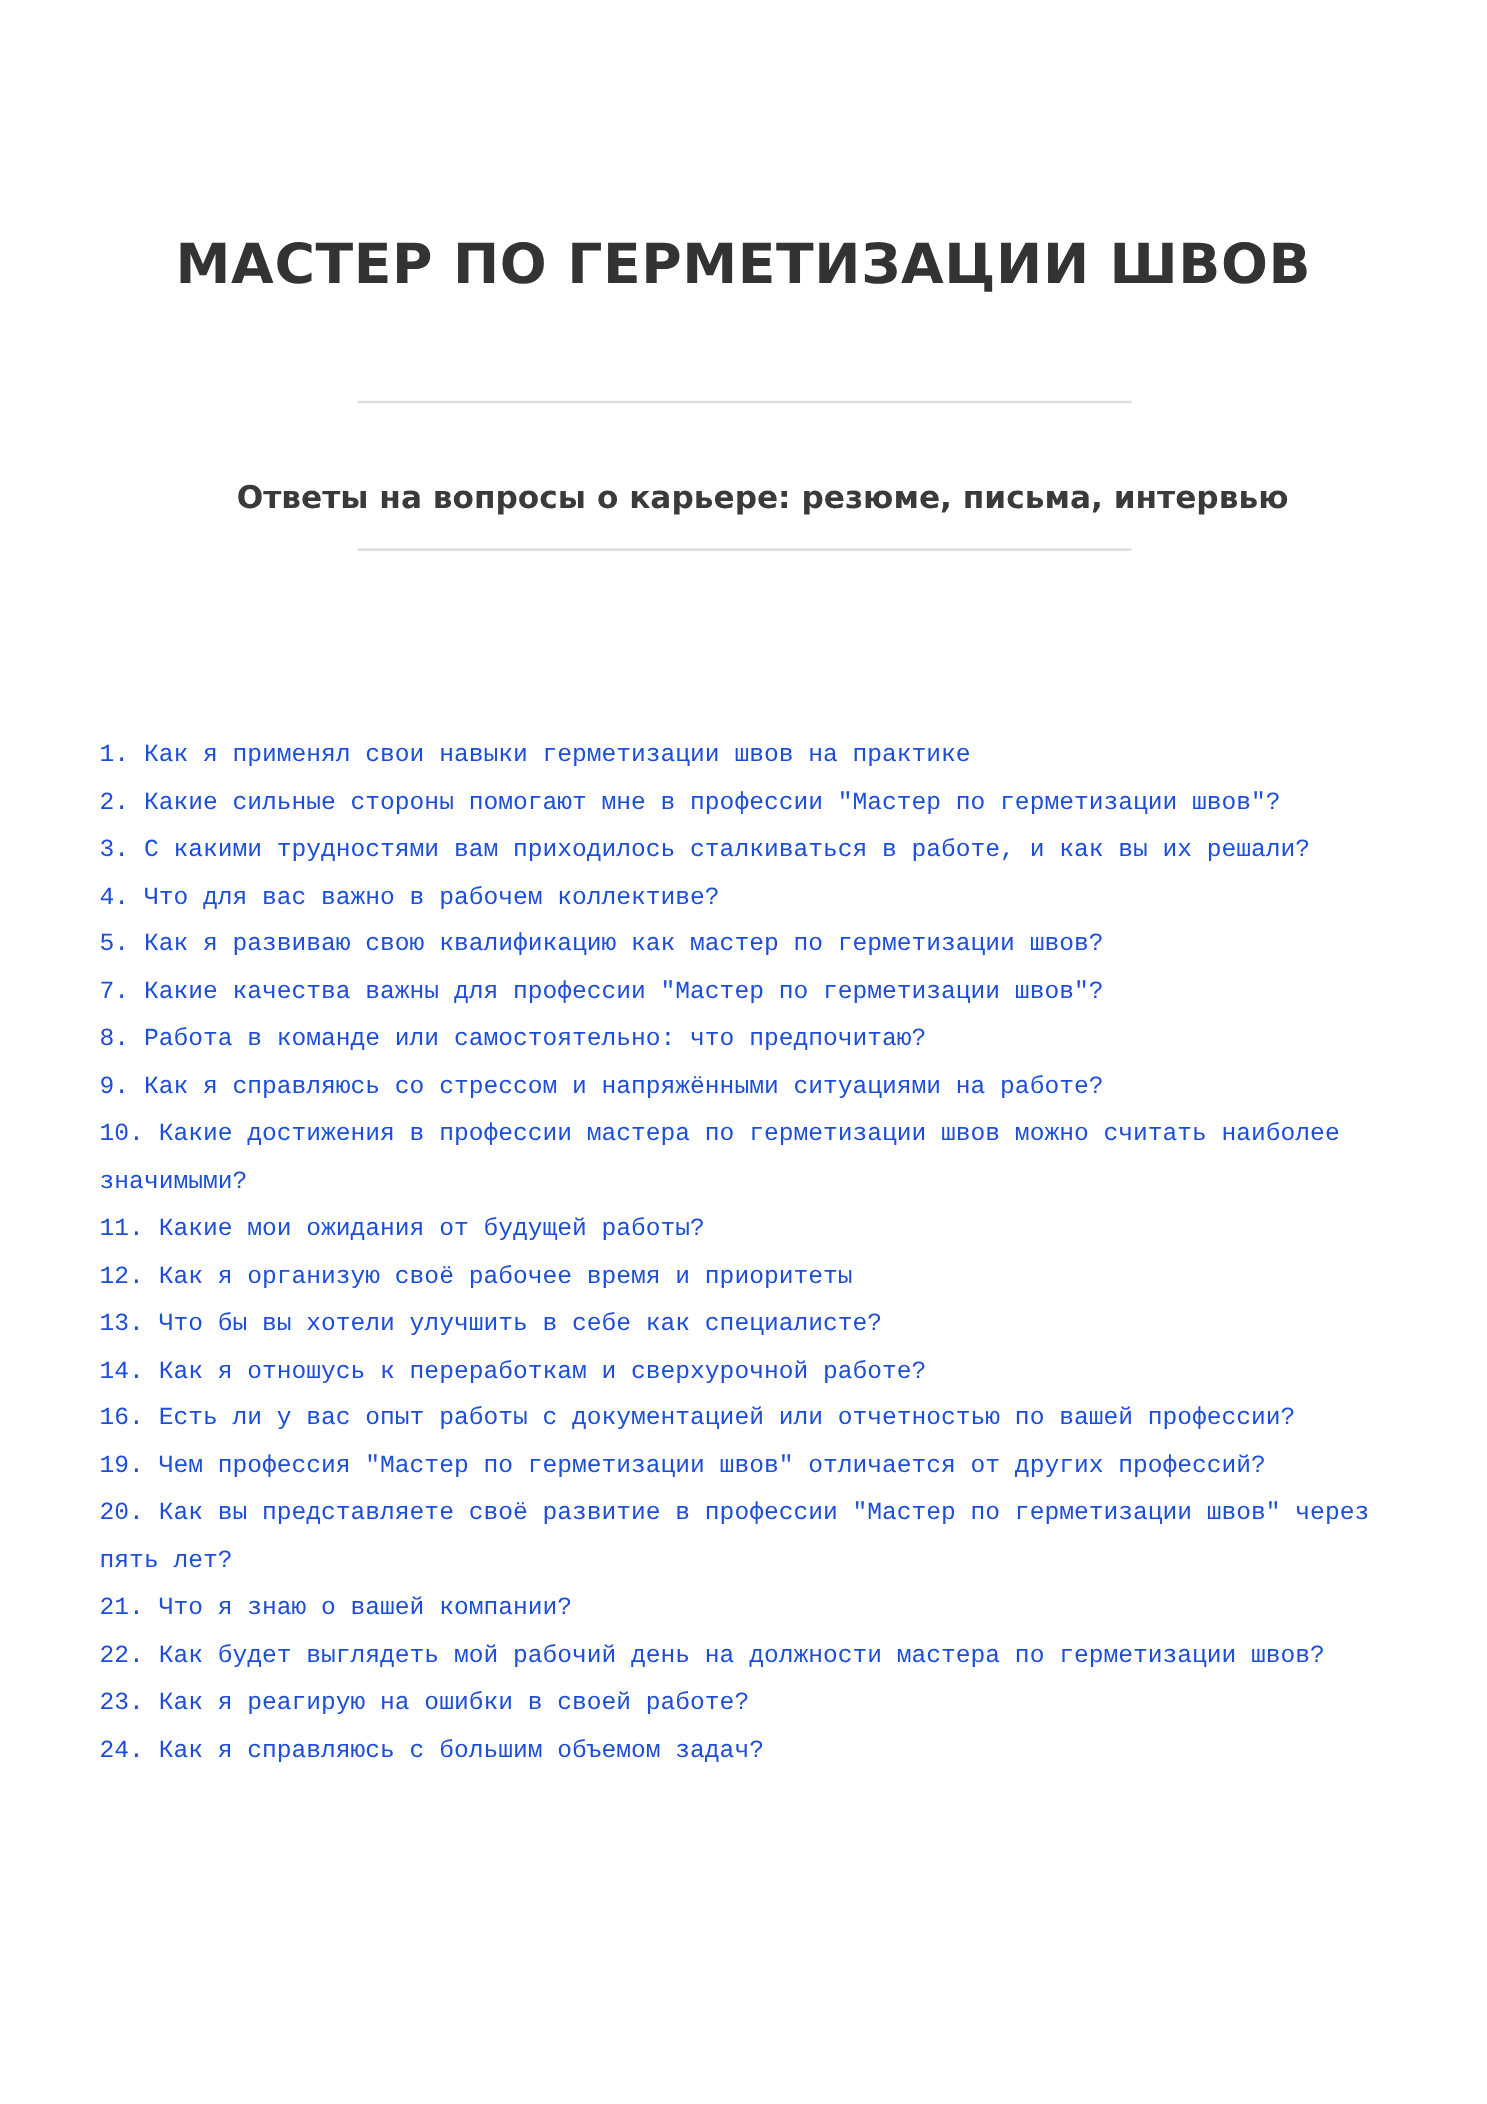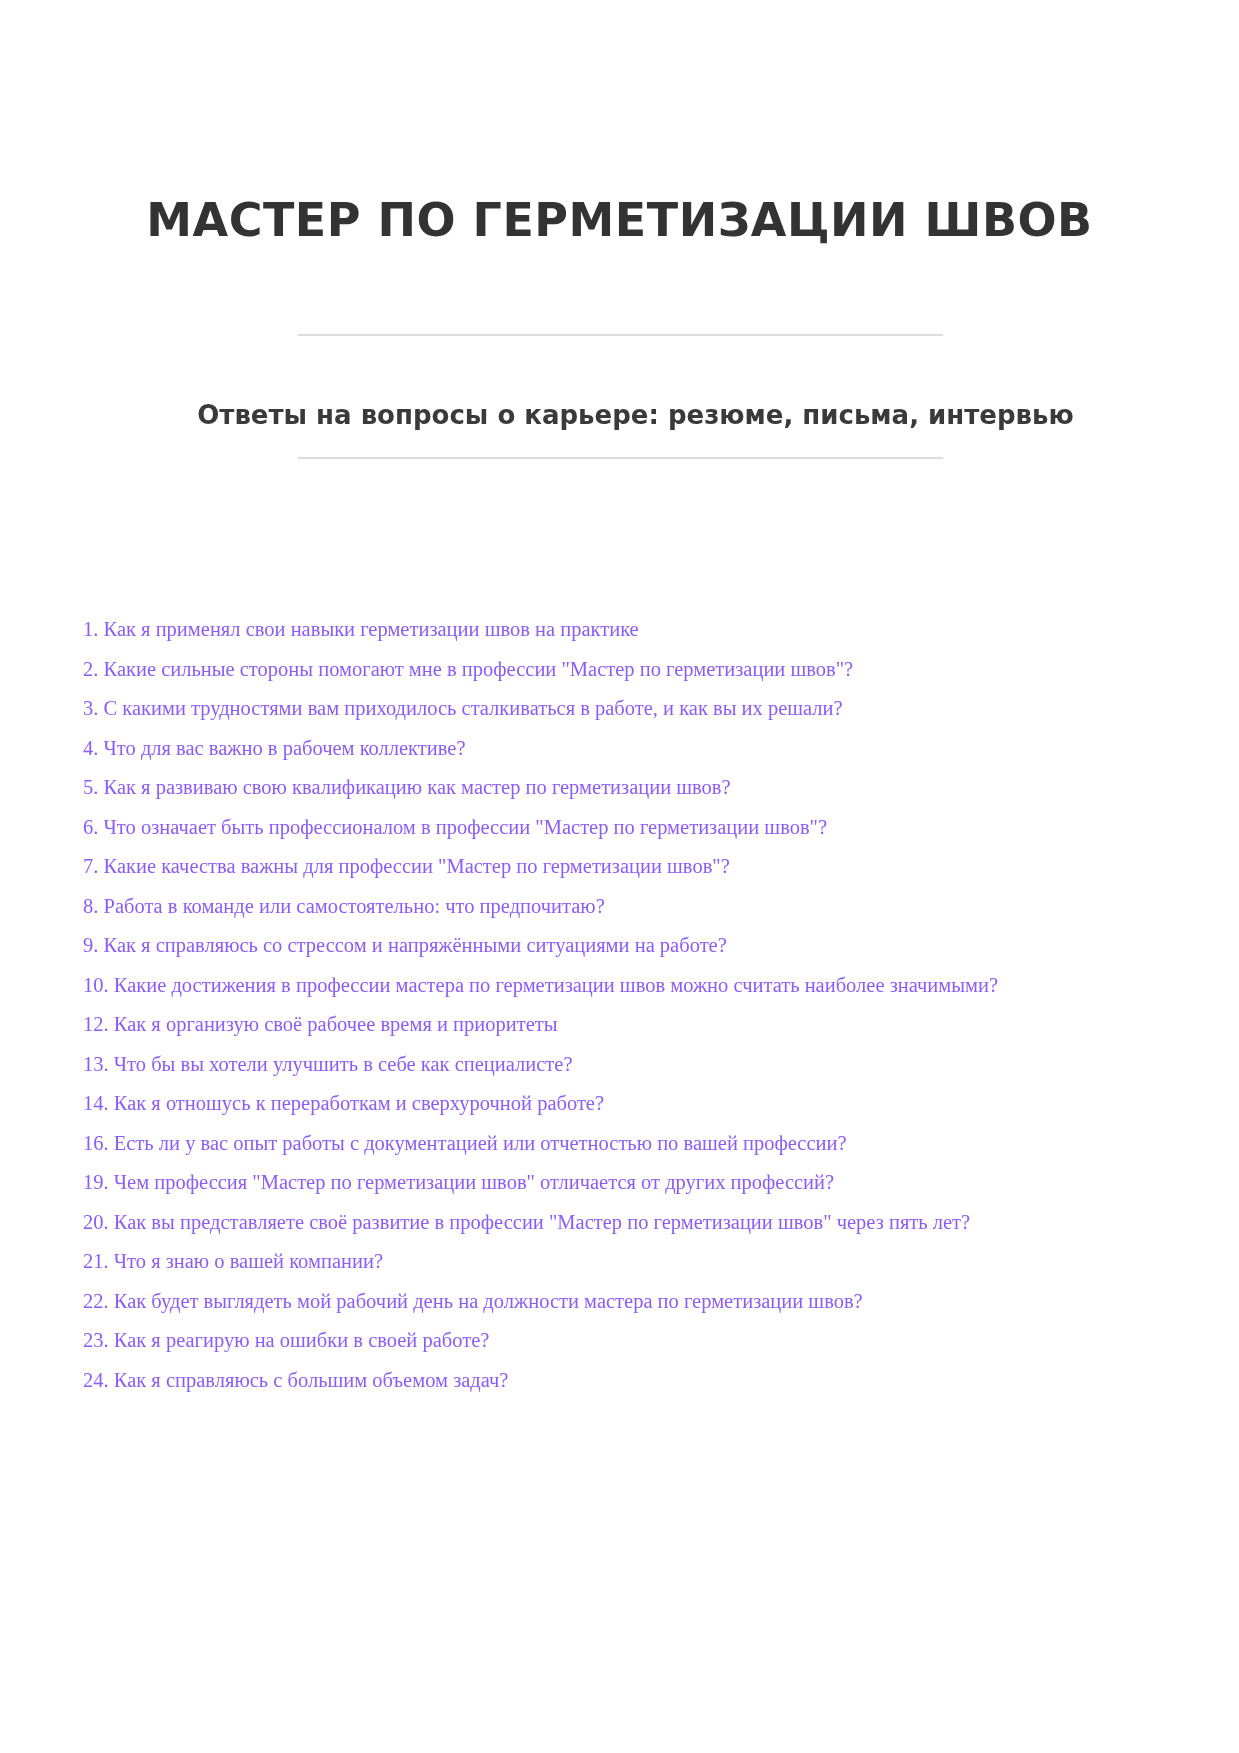"1. Как я применял свои" .question-list { color: #8b5cf6 -> #1d4ed8; font-family: Liberation Serif, serif -> Liberation Mono, monospace }
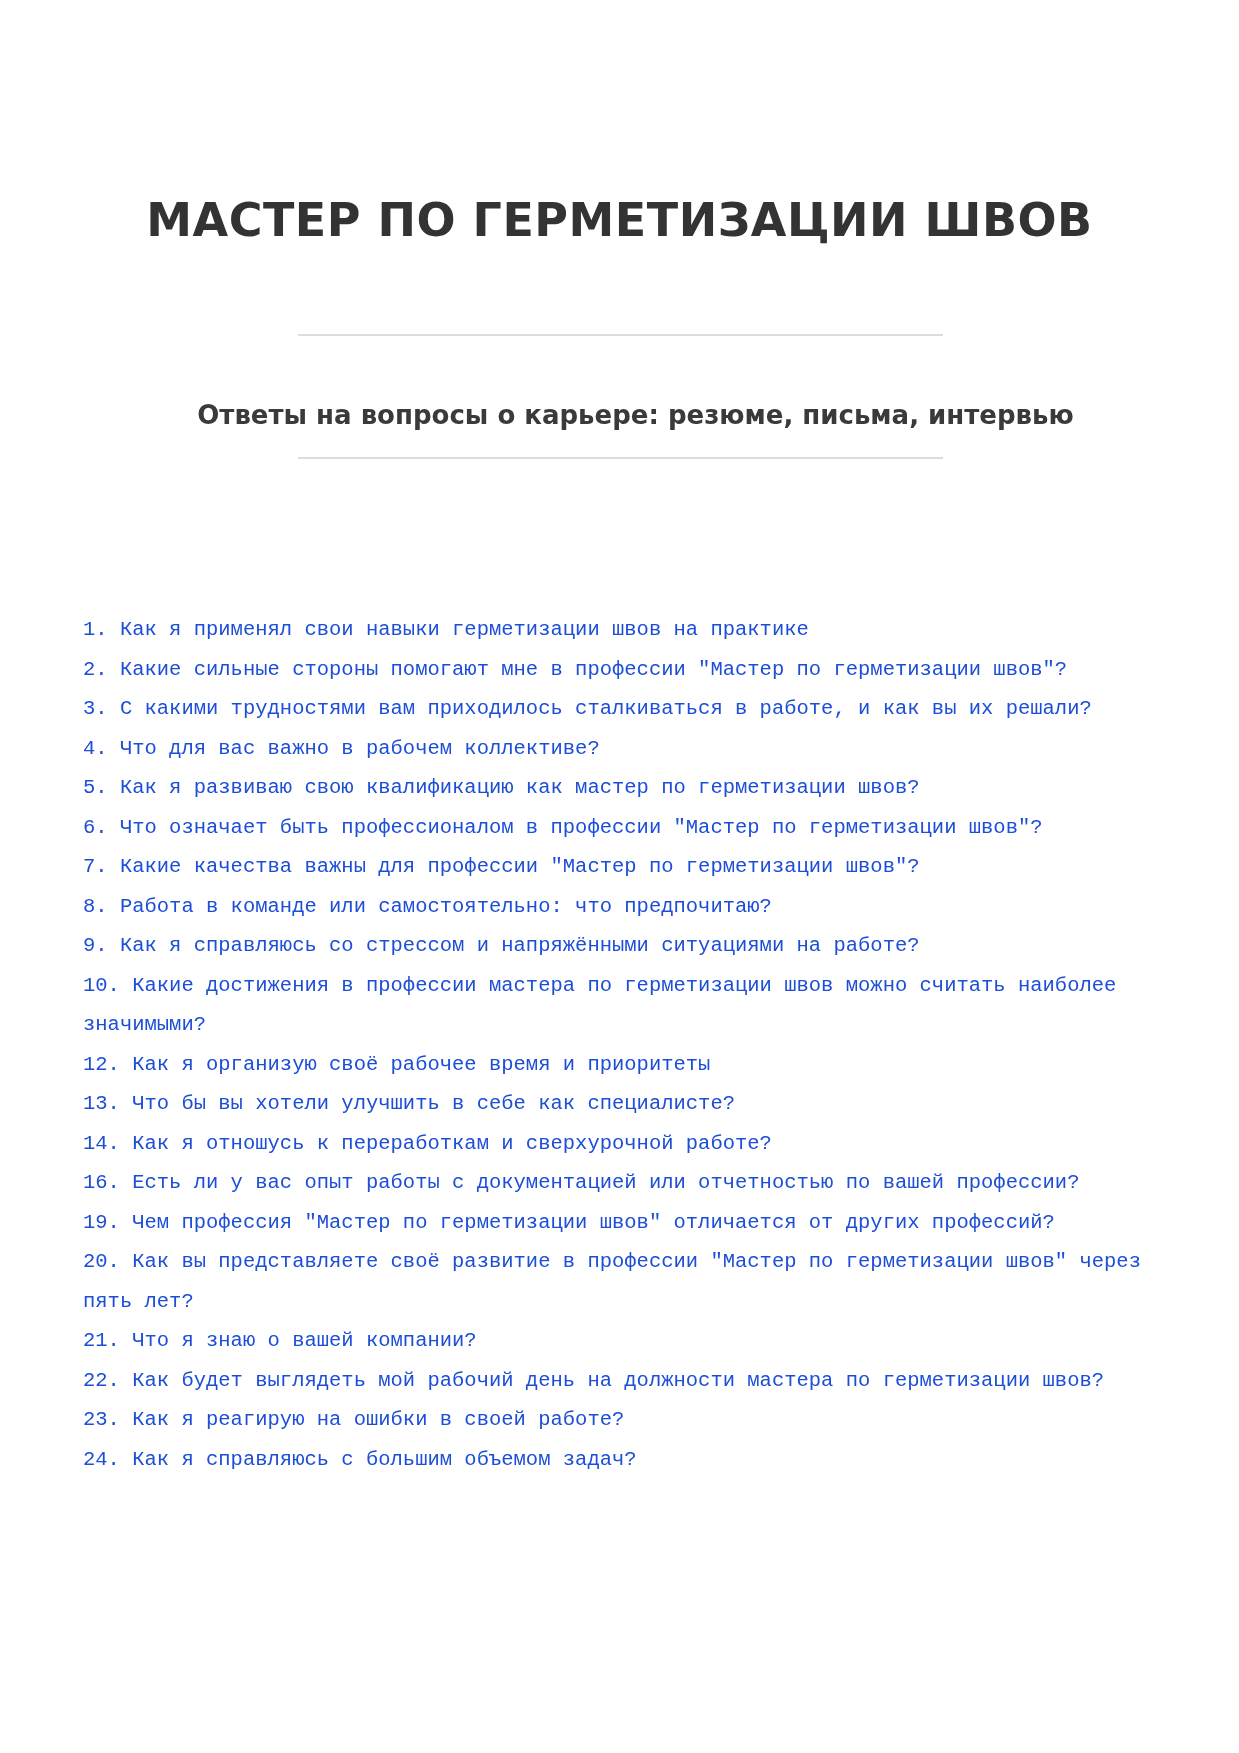"6. Что означает быть профессионалом" li { html: <li>6. Что означает быть профессионалом в профессии "Мастер по герметизации швов"?</li> -> none }
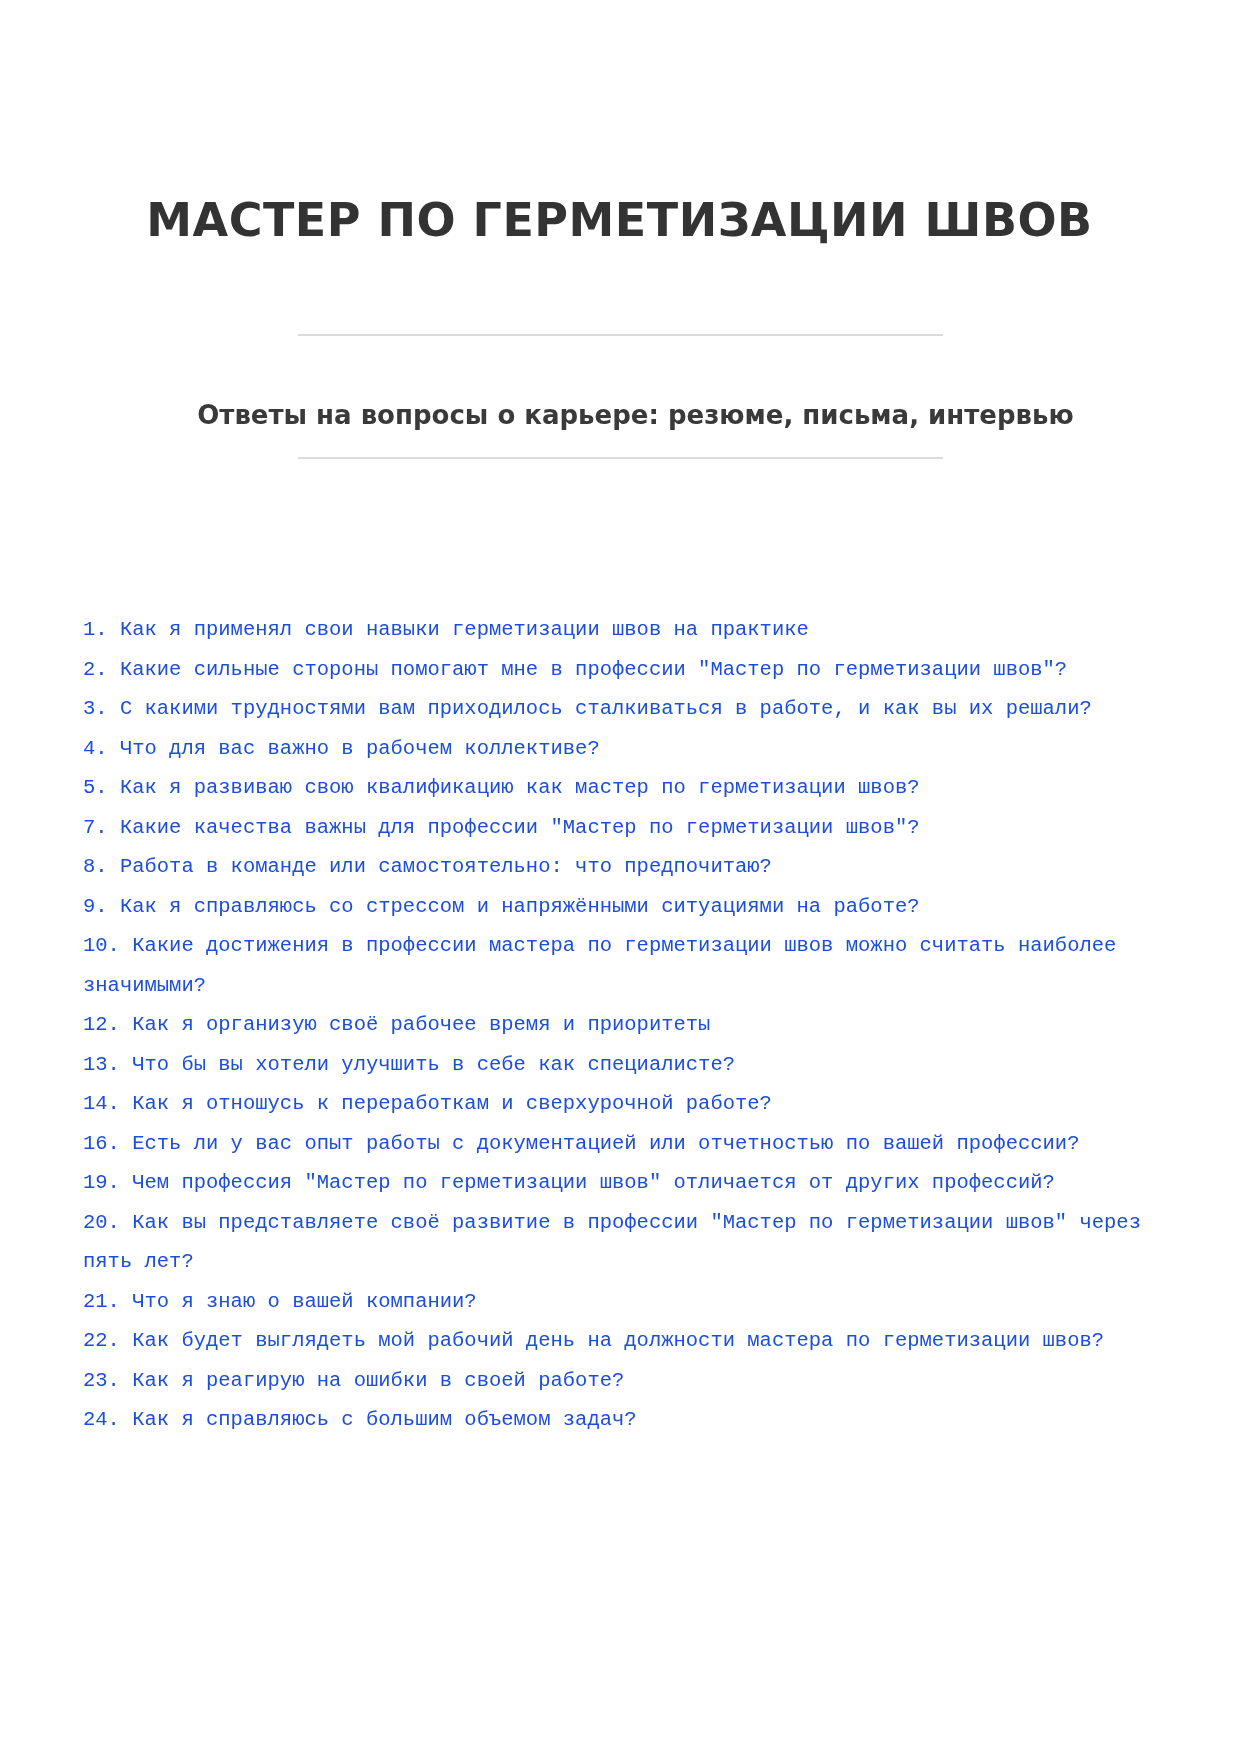"11. Какие мои ожидания от" li { html: none -> <li>11. Какие мои ожидания от будущей работы?</li> }
